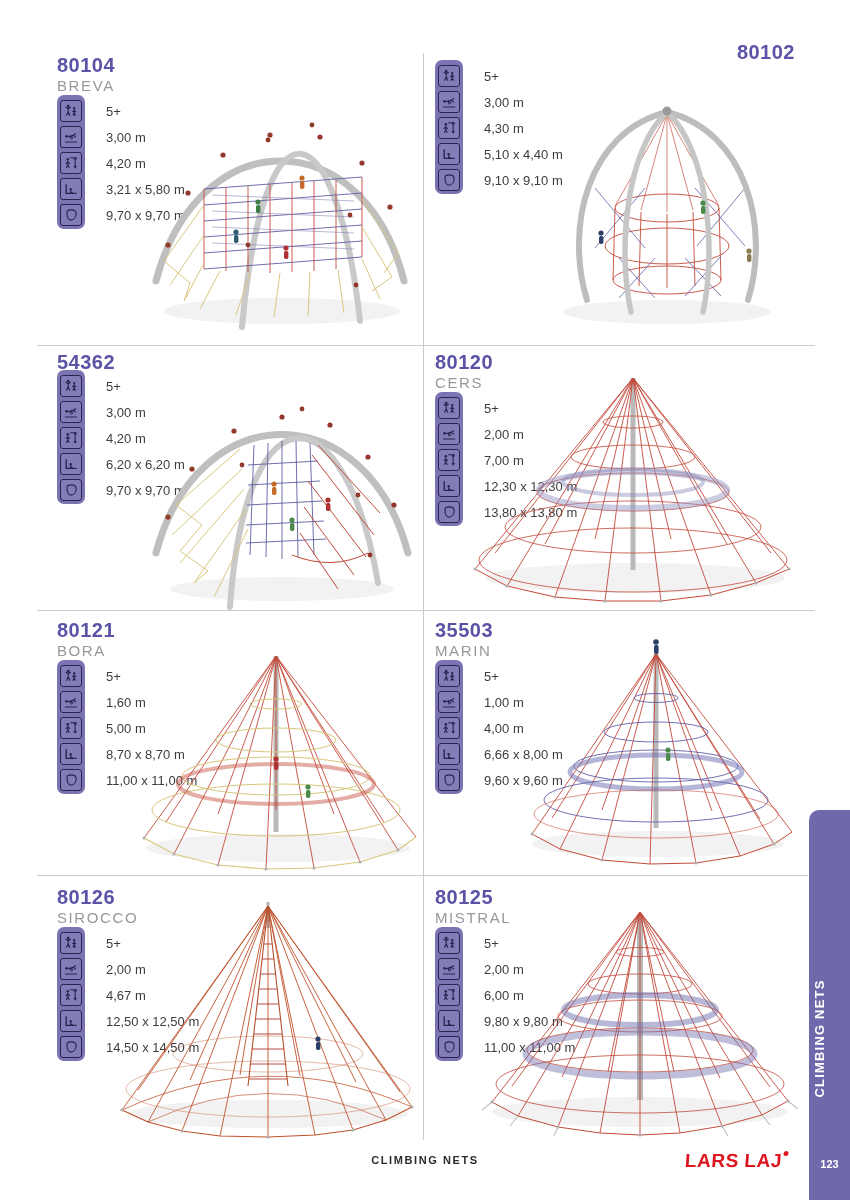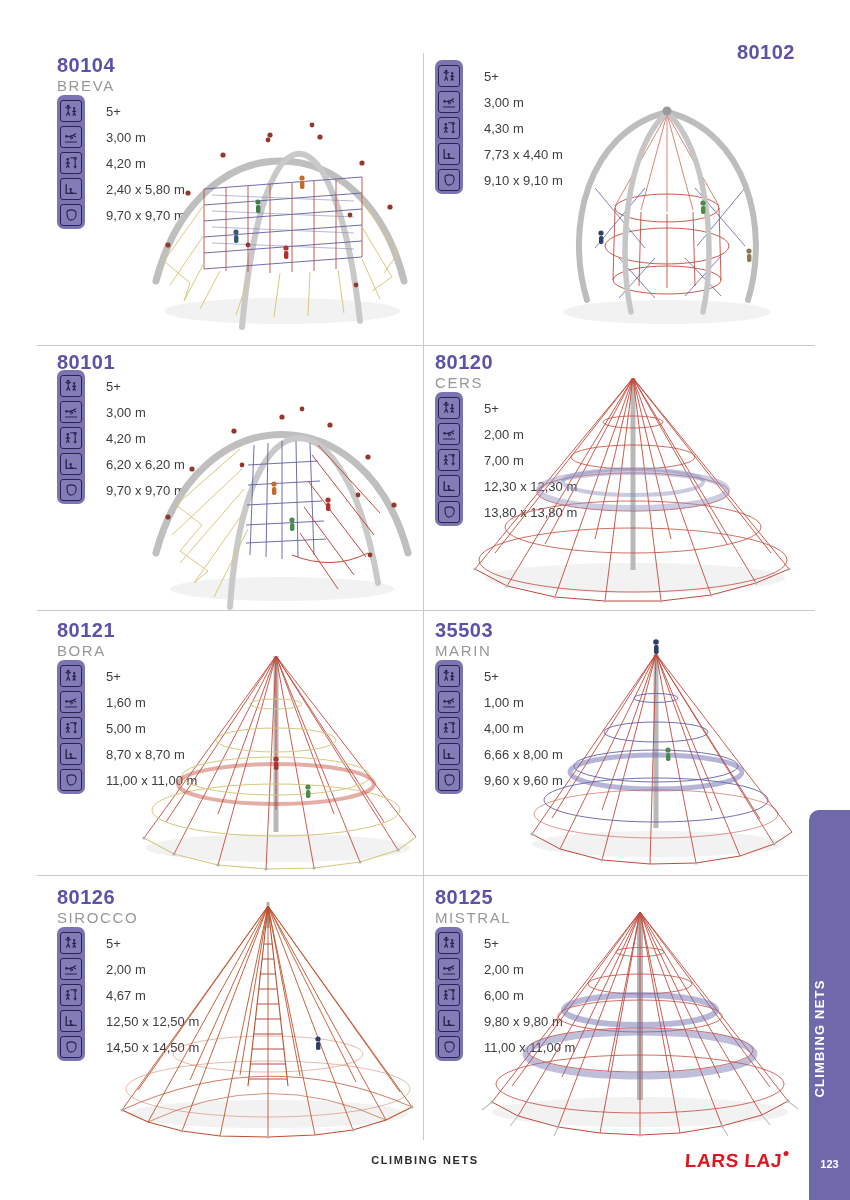"7,73 x 4,40 m" span.spec-value { text: 7,73 -> 5,10 }
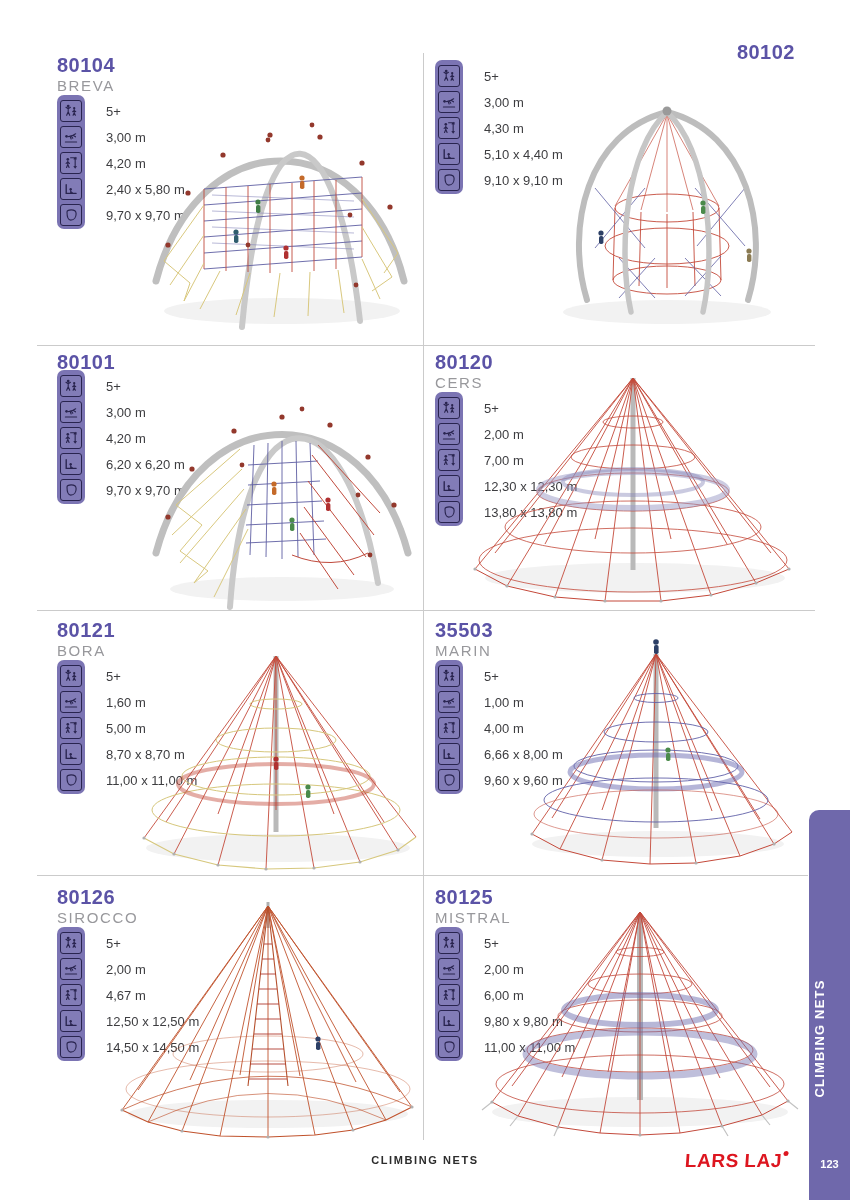"2,40 x 5,80 m" span.spec-value { text: 2,40 -> 3,21 }
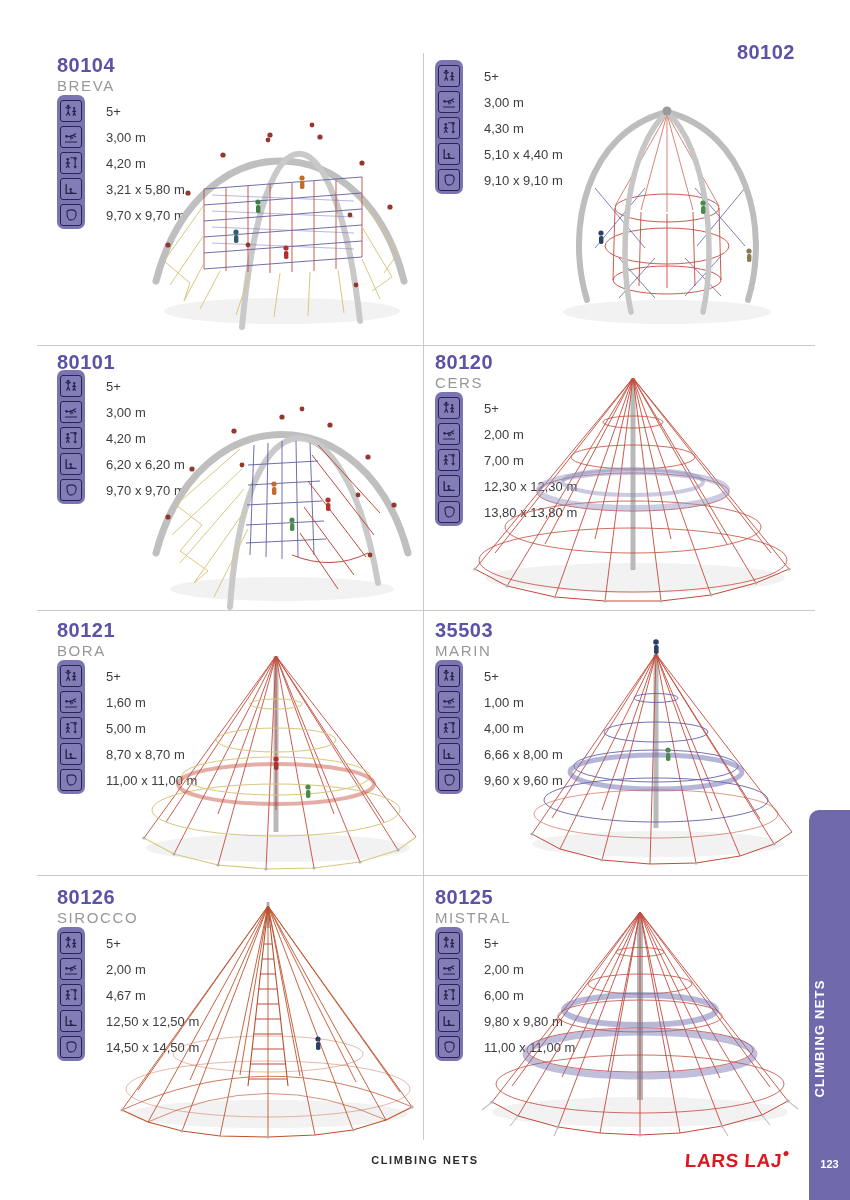"80101" div.code { text: 80101 -> 54362 }
